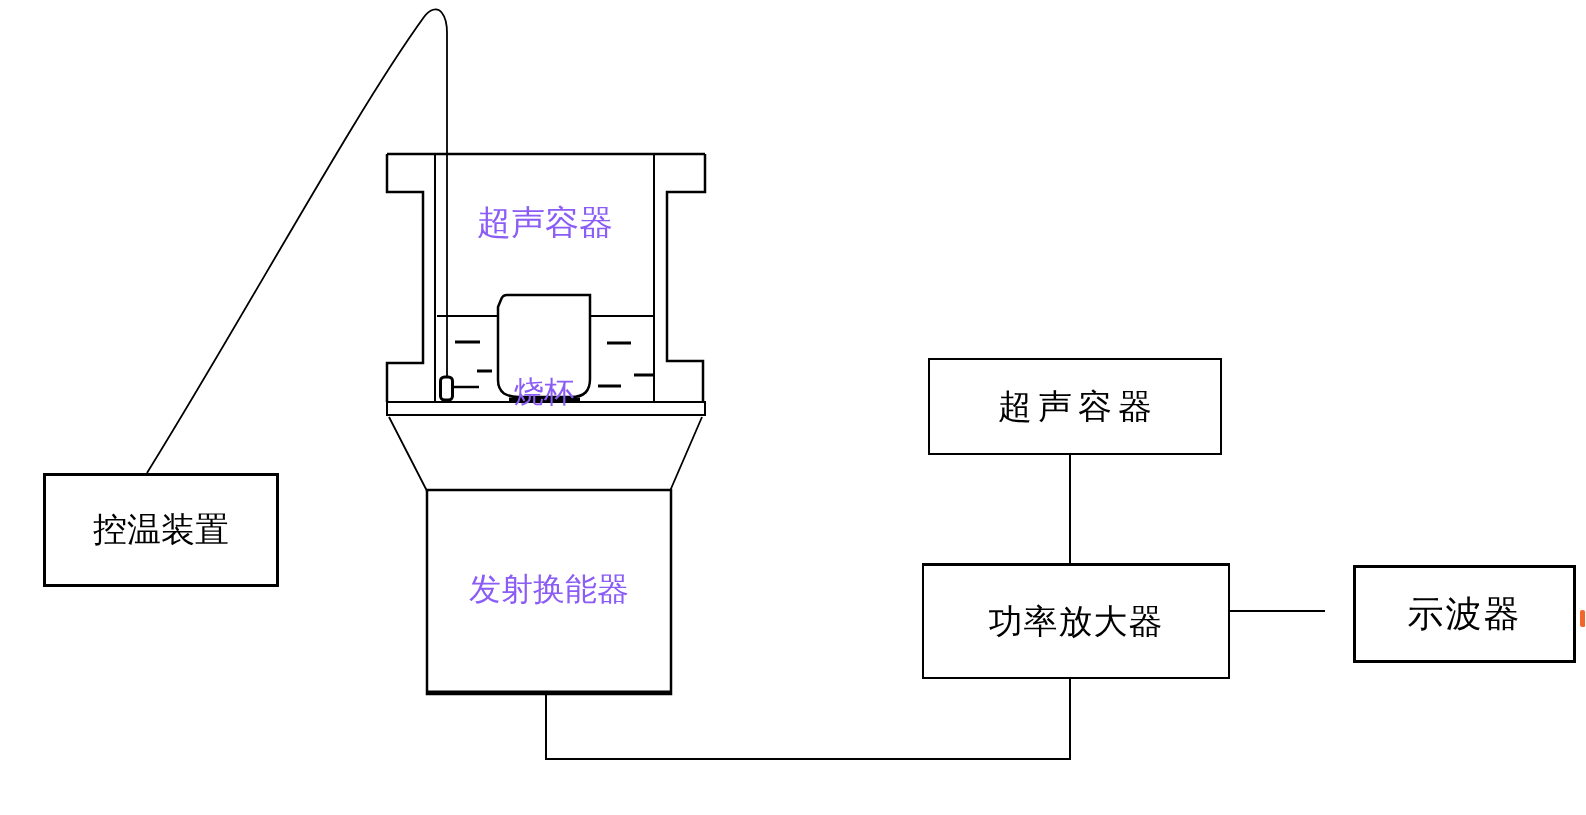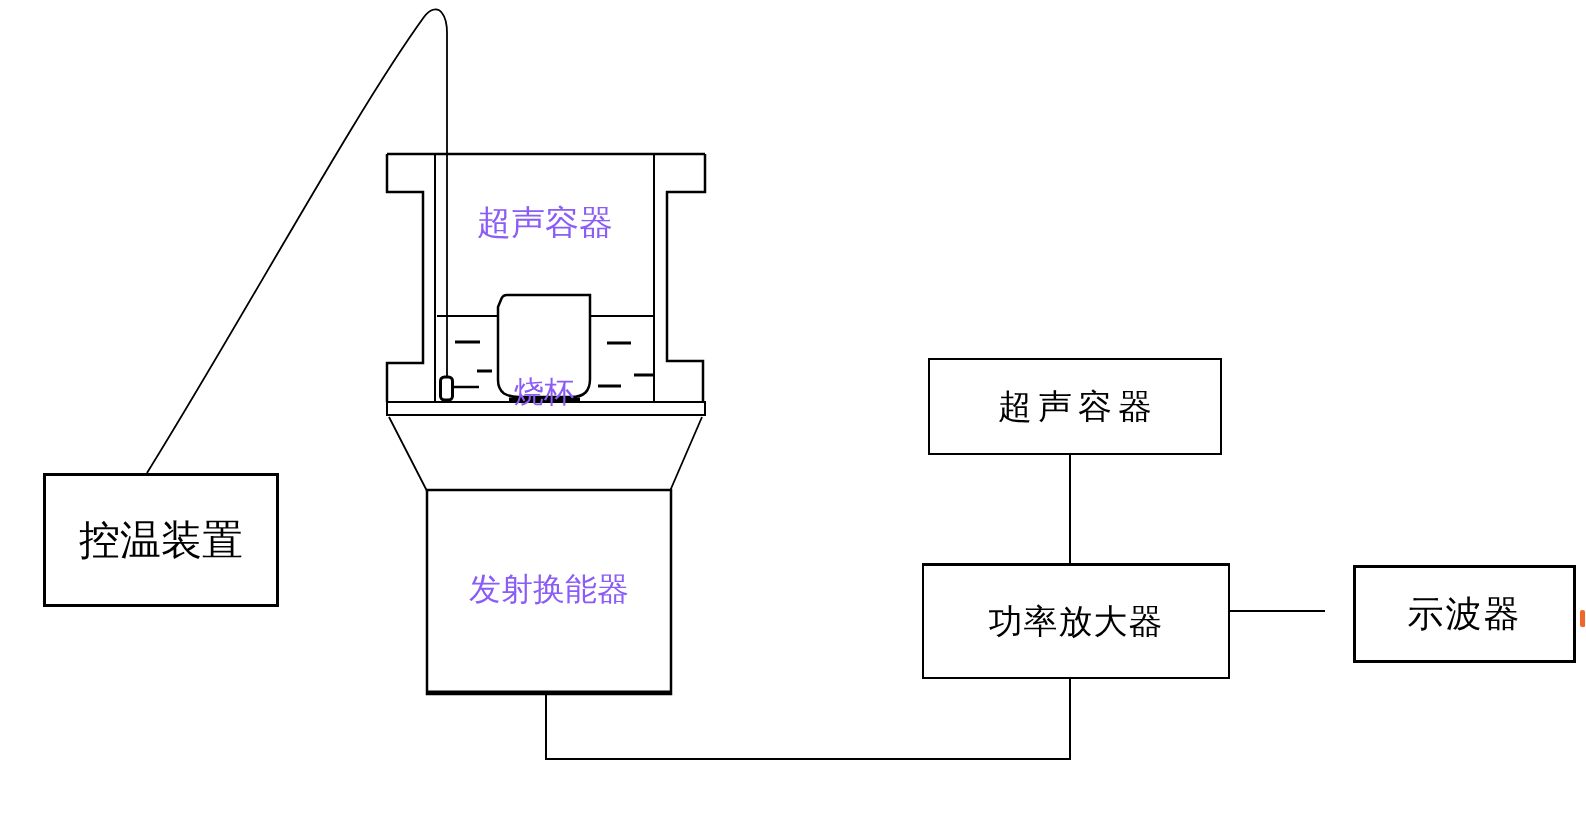"控温装置" #temperature-controller-box { font-size: 41px -> 34px; height: 134px -> 114px }
